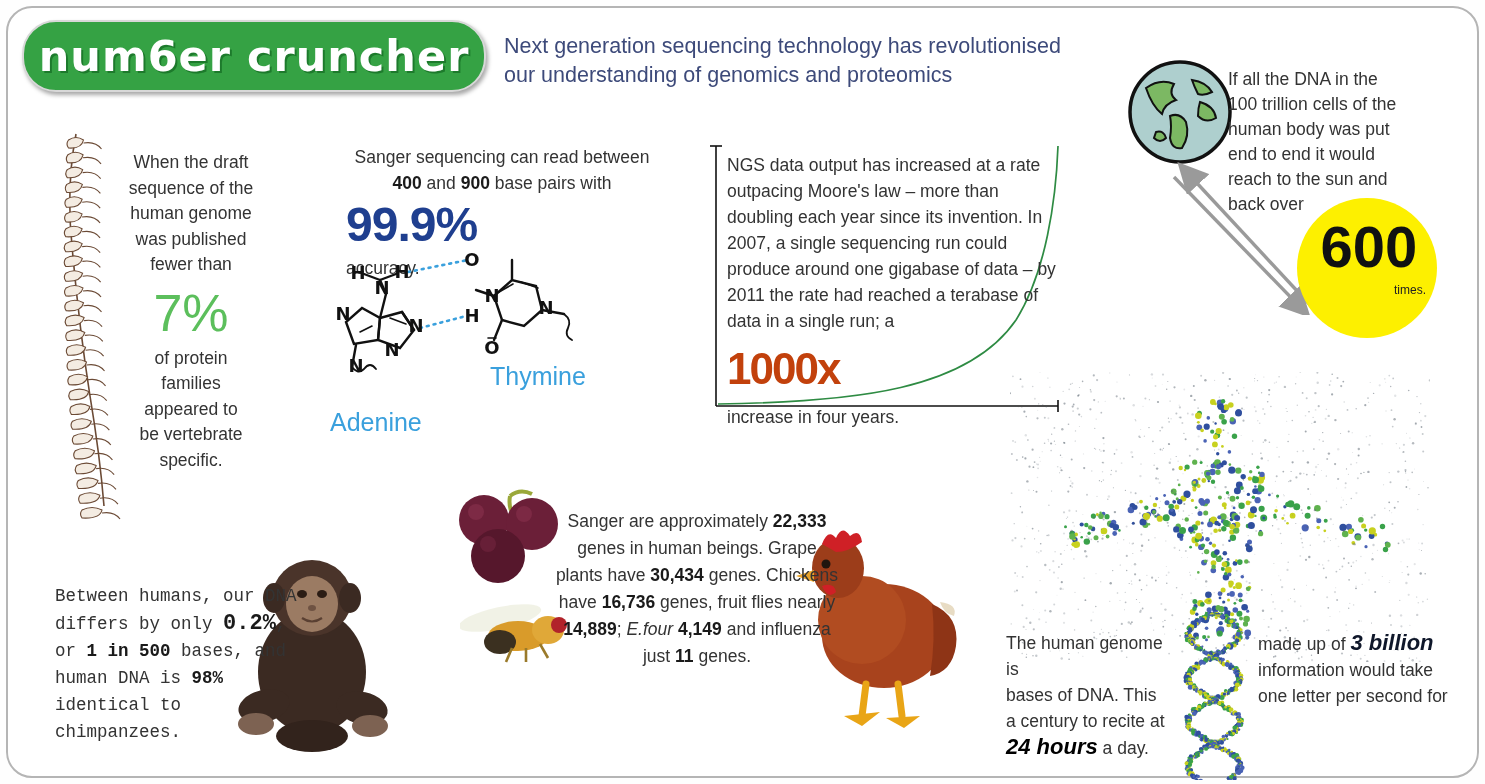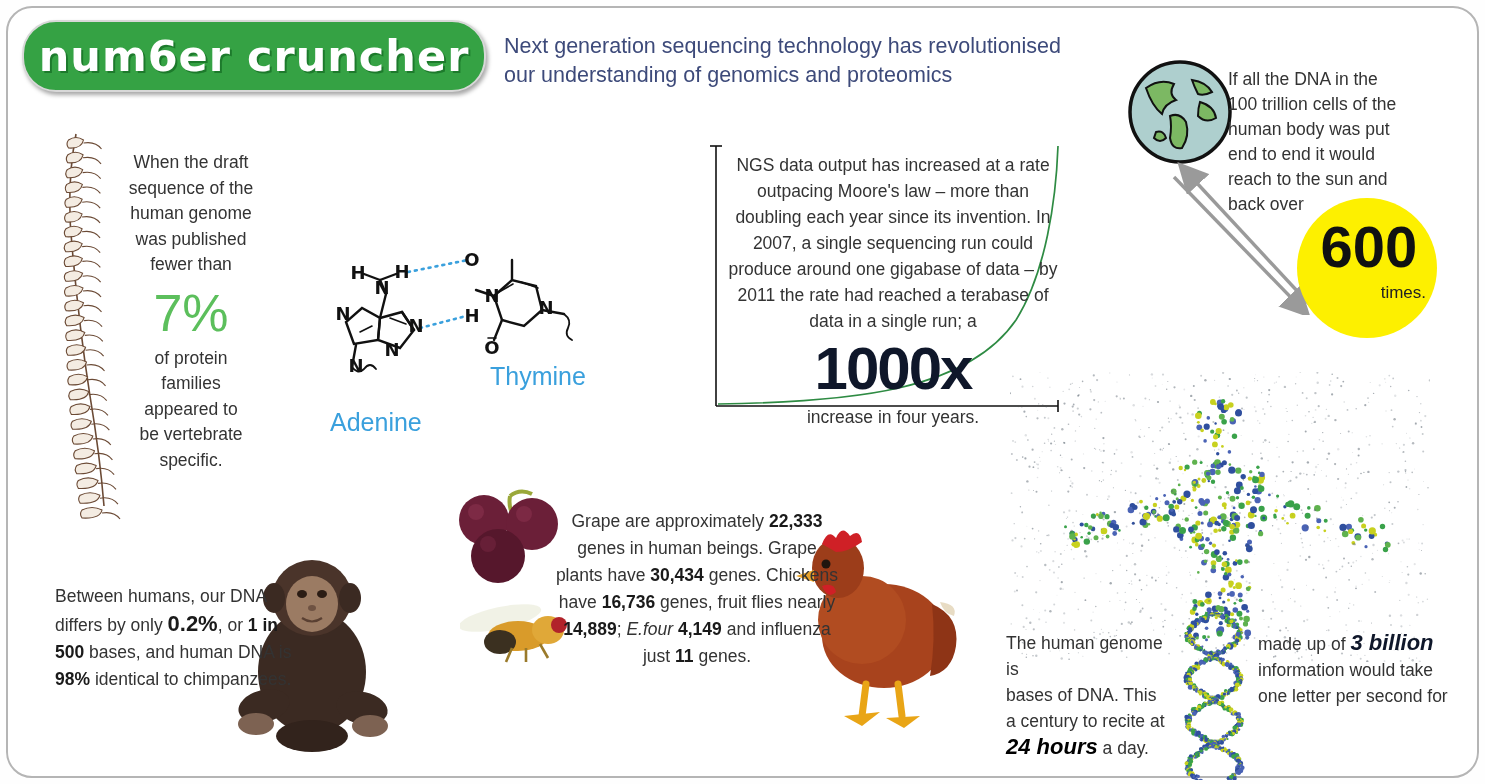"Sanger sequencing can read between" div.txt { html: none -> <div> <span>Sanger sequencing can read between</span><br> <span>400</span> <span>and</span> <span>900</span> <span>base pairs with</span> <span>99.9%</span> <span>accuracy.</span> </div> }
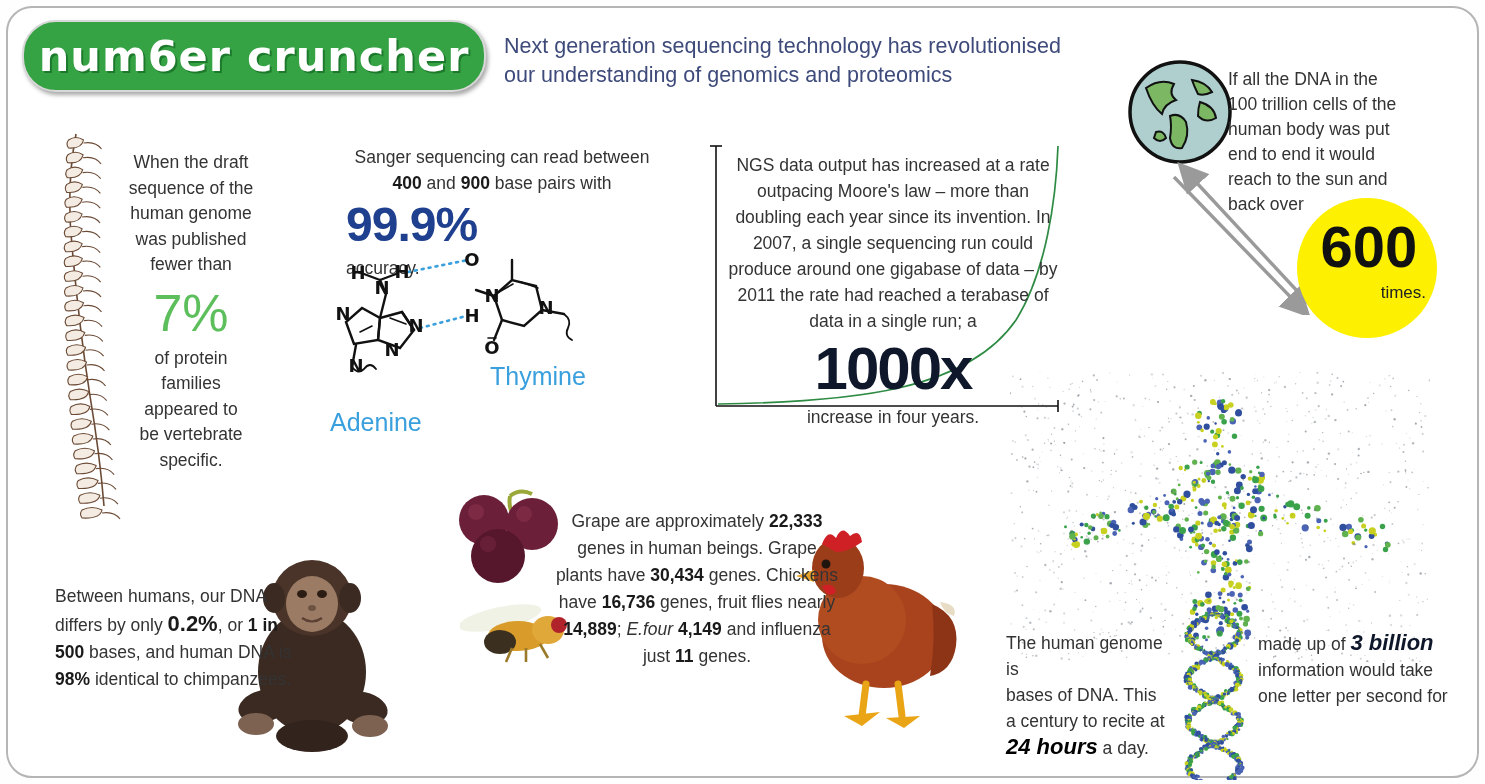"NGS data output has increased" .ngs-text { text-align: center -> left }
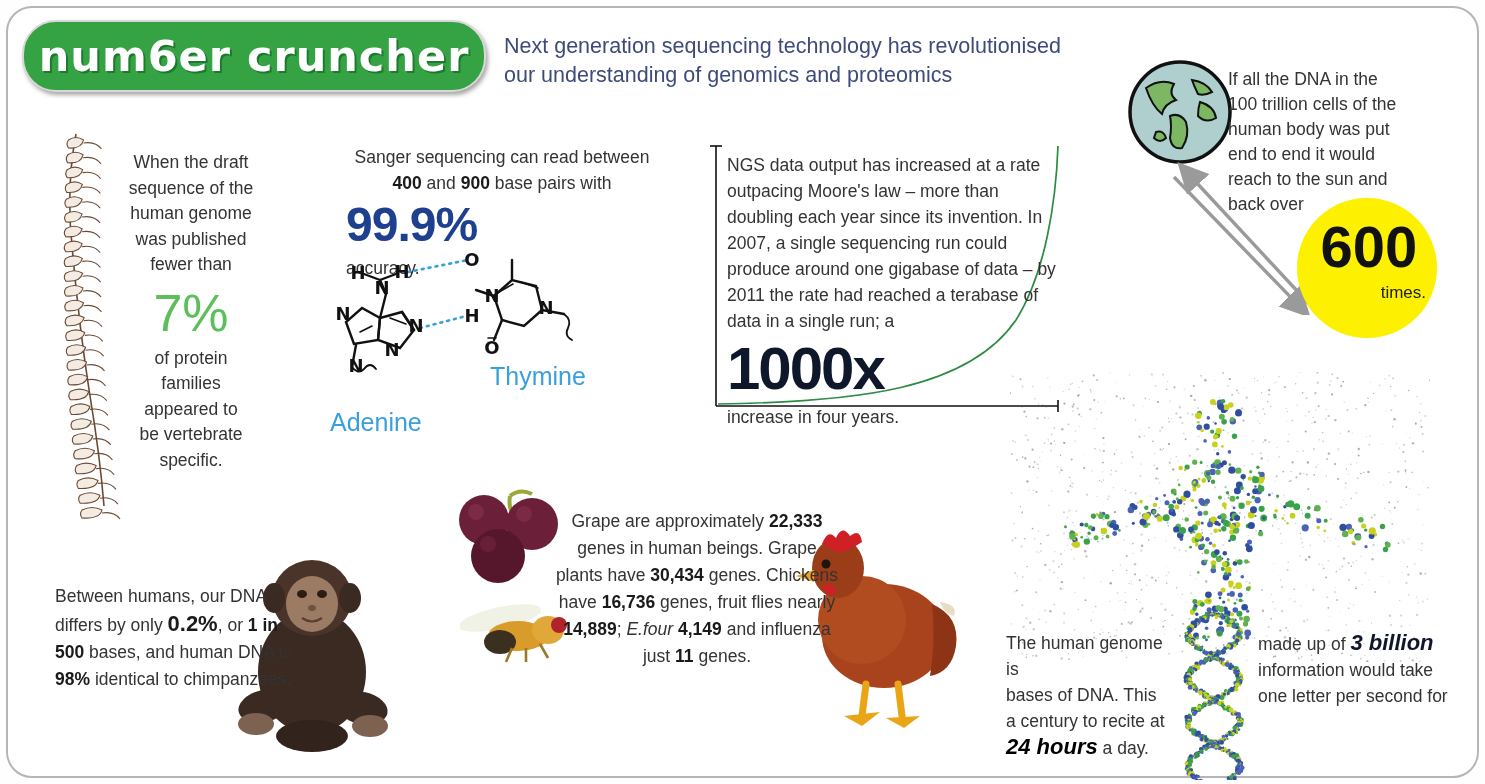"times." .sun-times { font-size: 17px -> 12px }
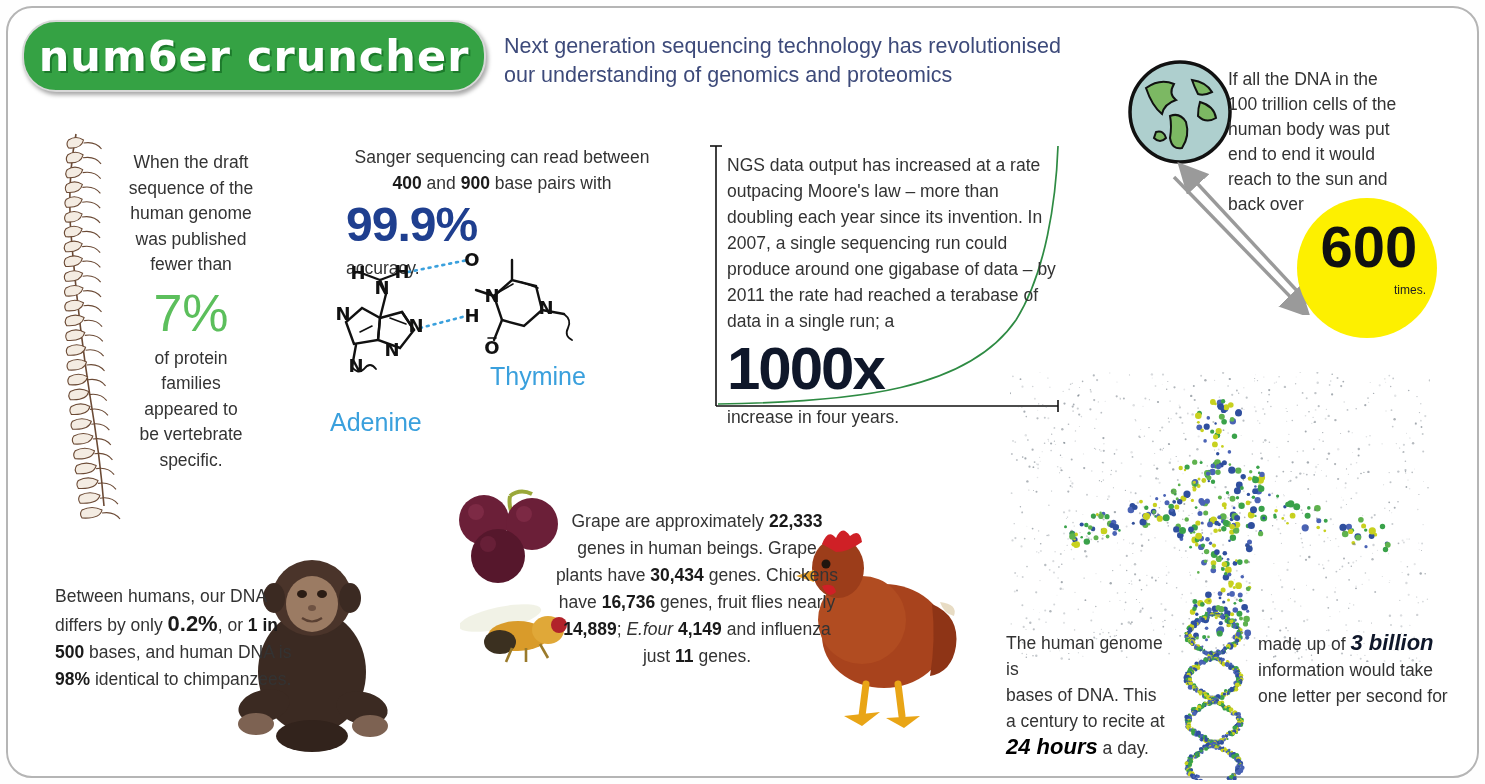"1000x" .x1000 { color: #0f172a -> #c2410c; font-size: 60px -> 44px }
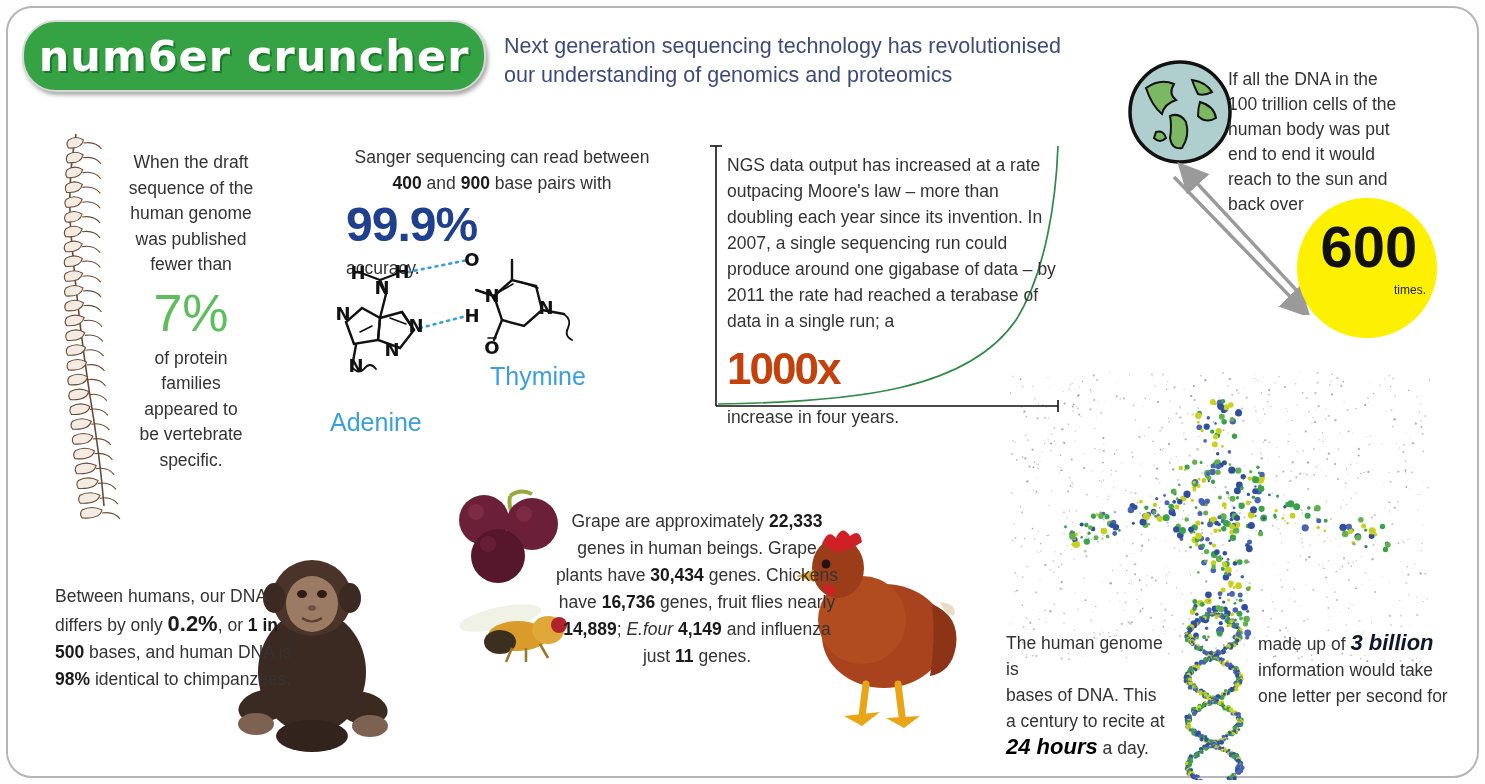"Grape are approximately" span { text: Grape -> Sanger }
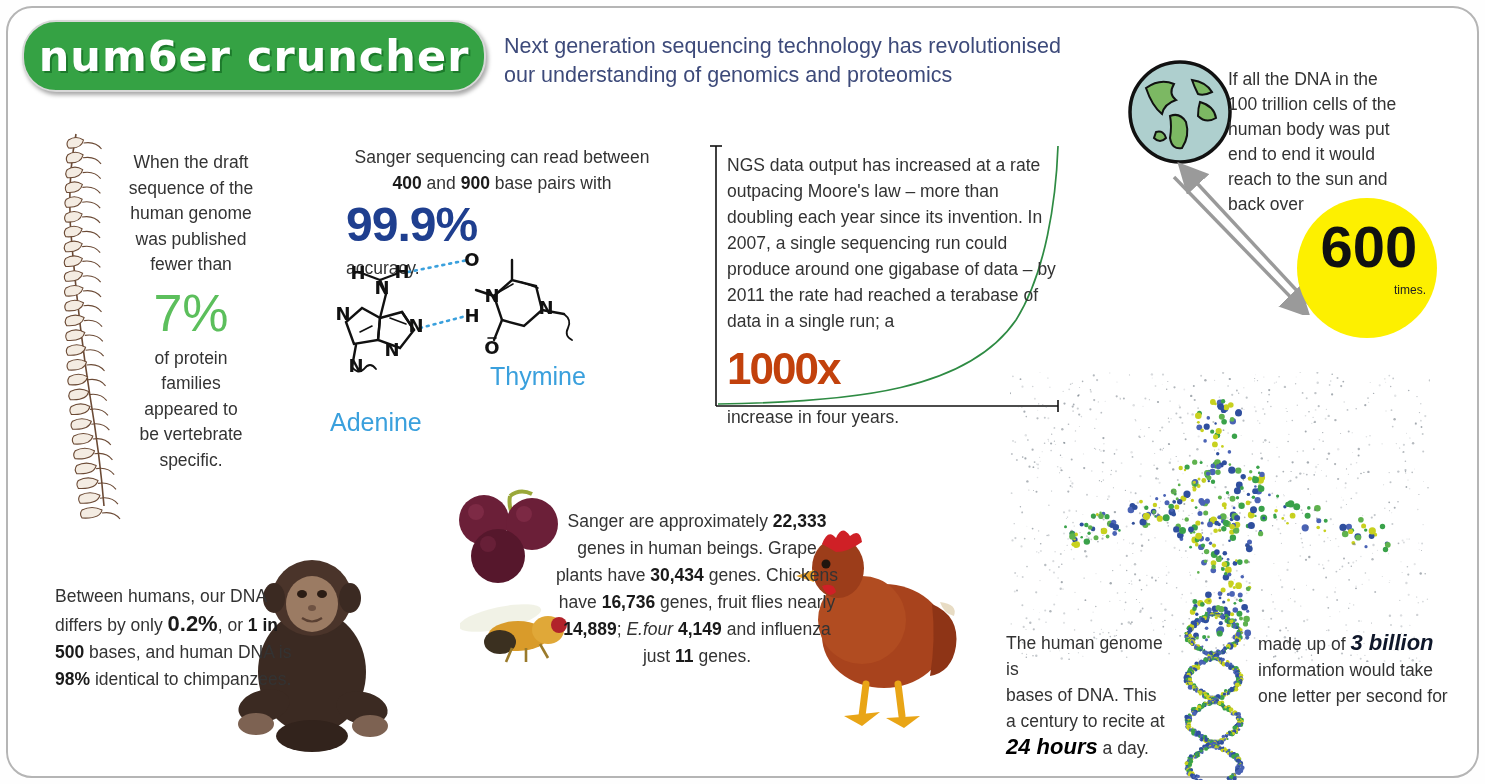"Between humans, our DNA differs" .chimp-text { font-family: none -> Liberation Mono, monospace }
